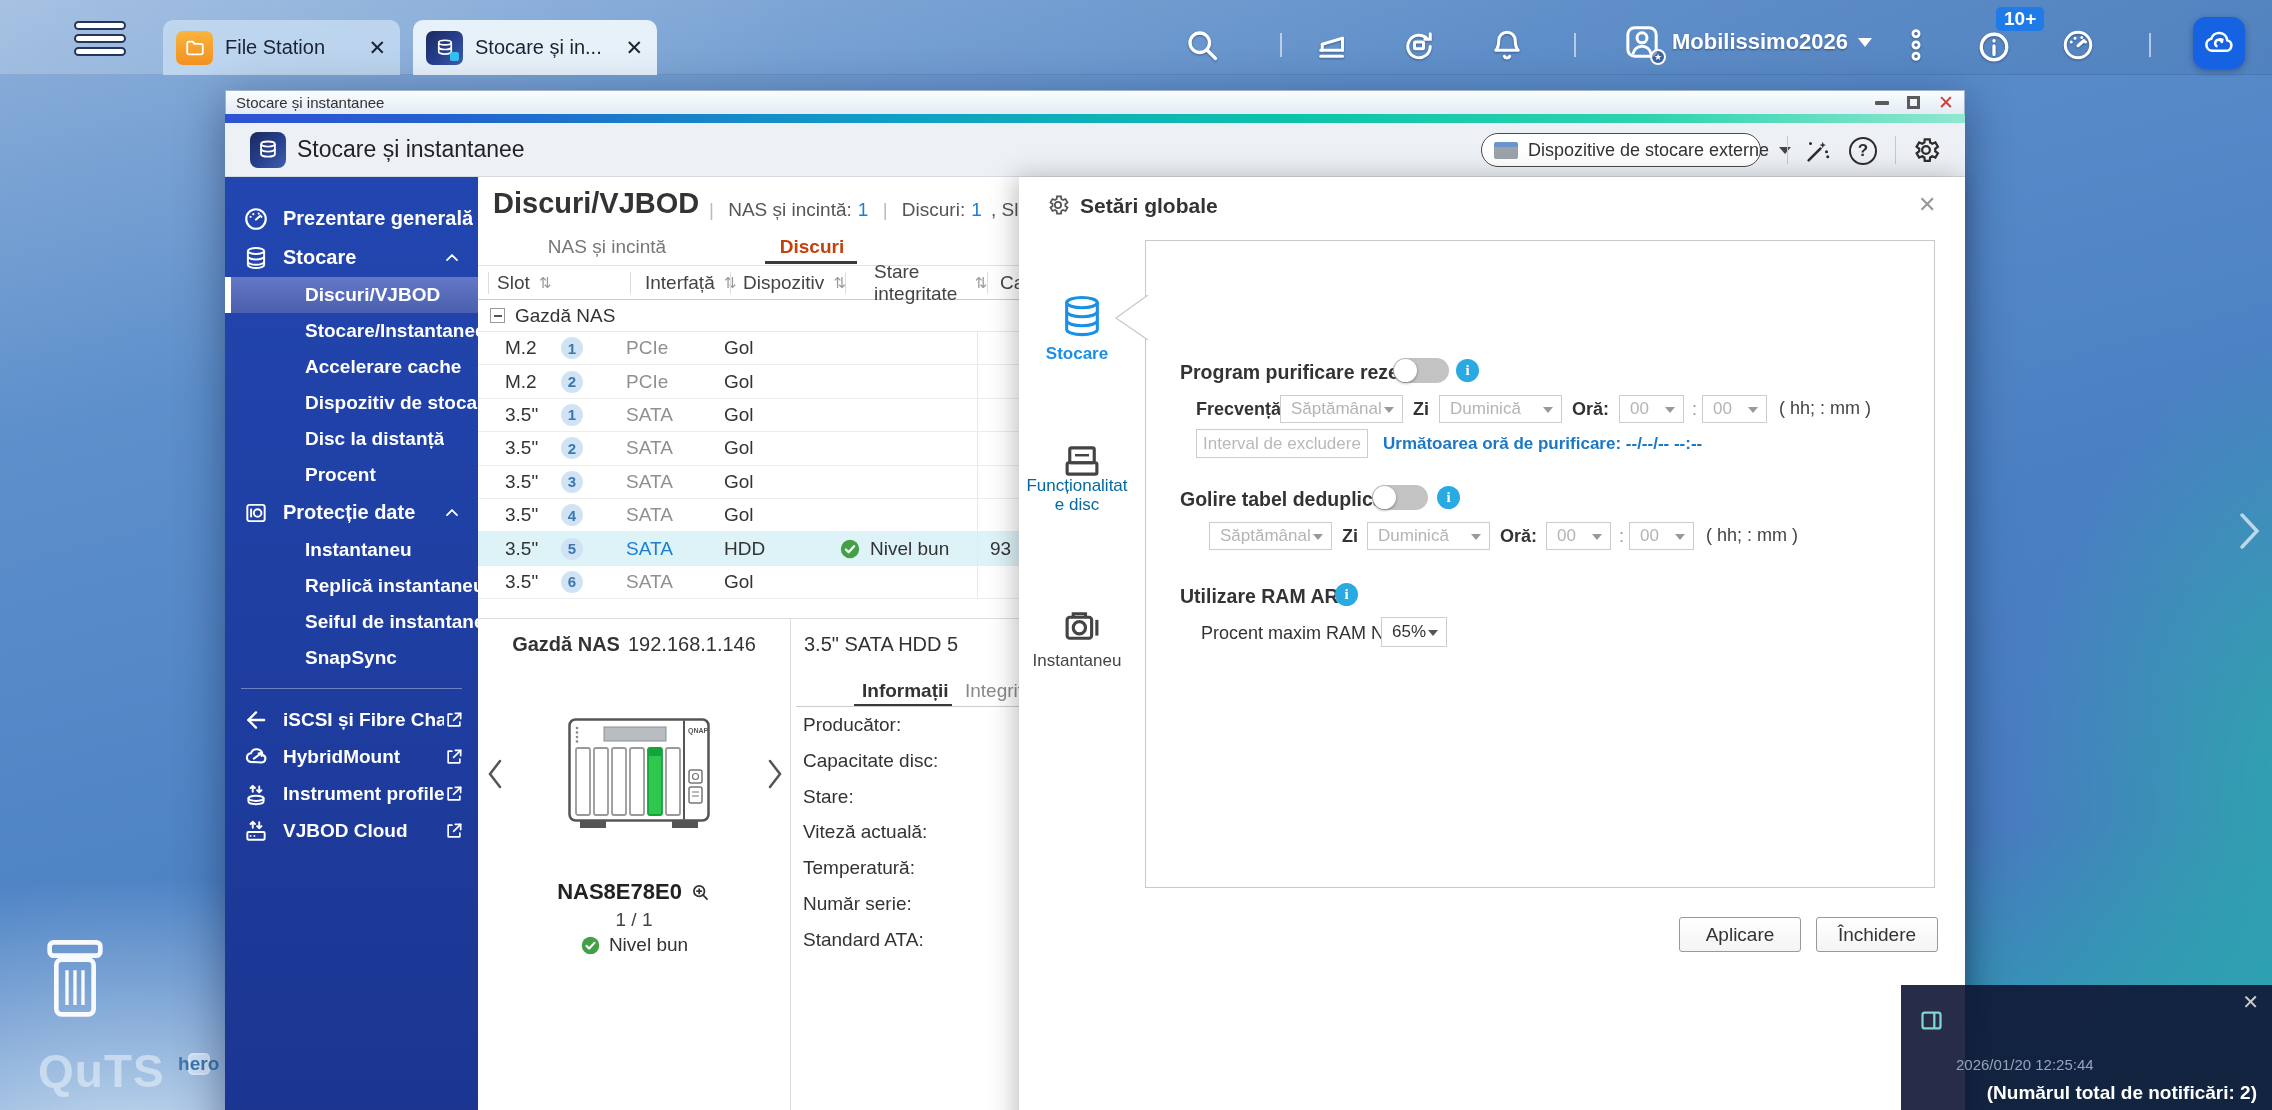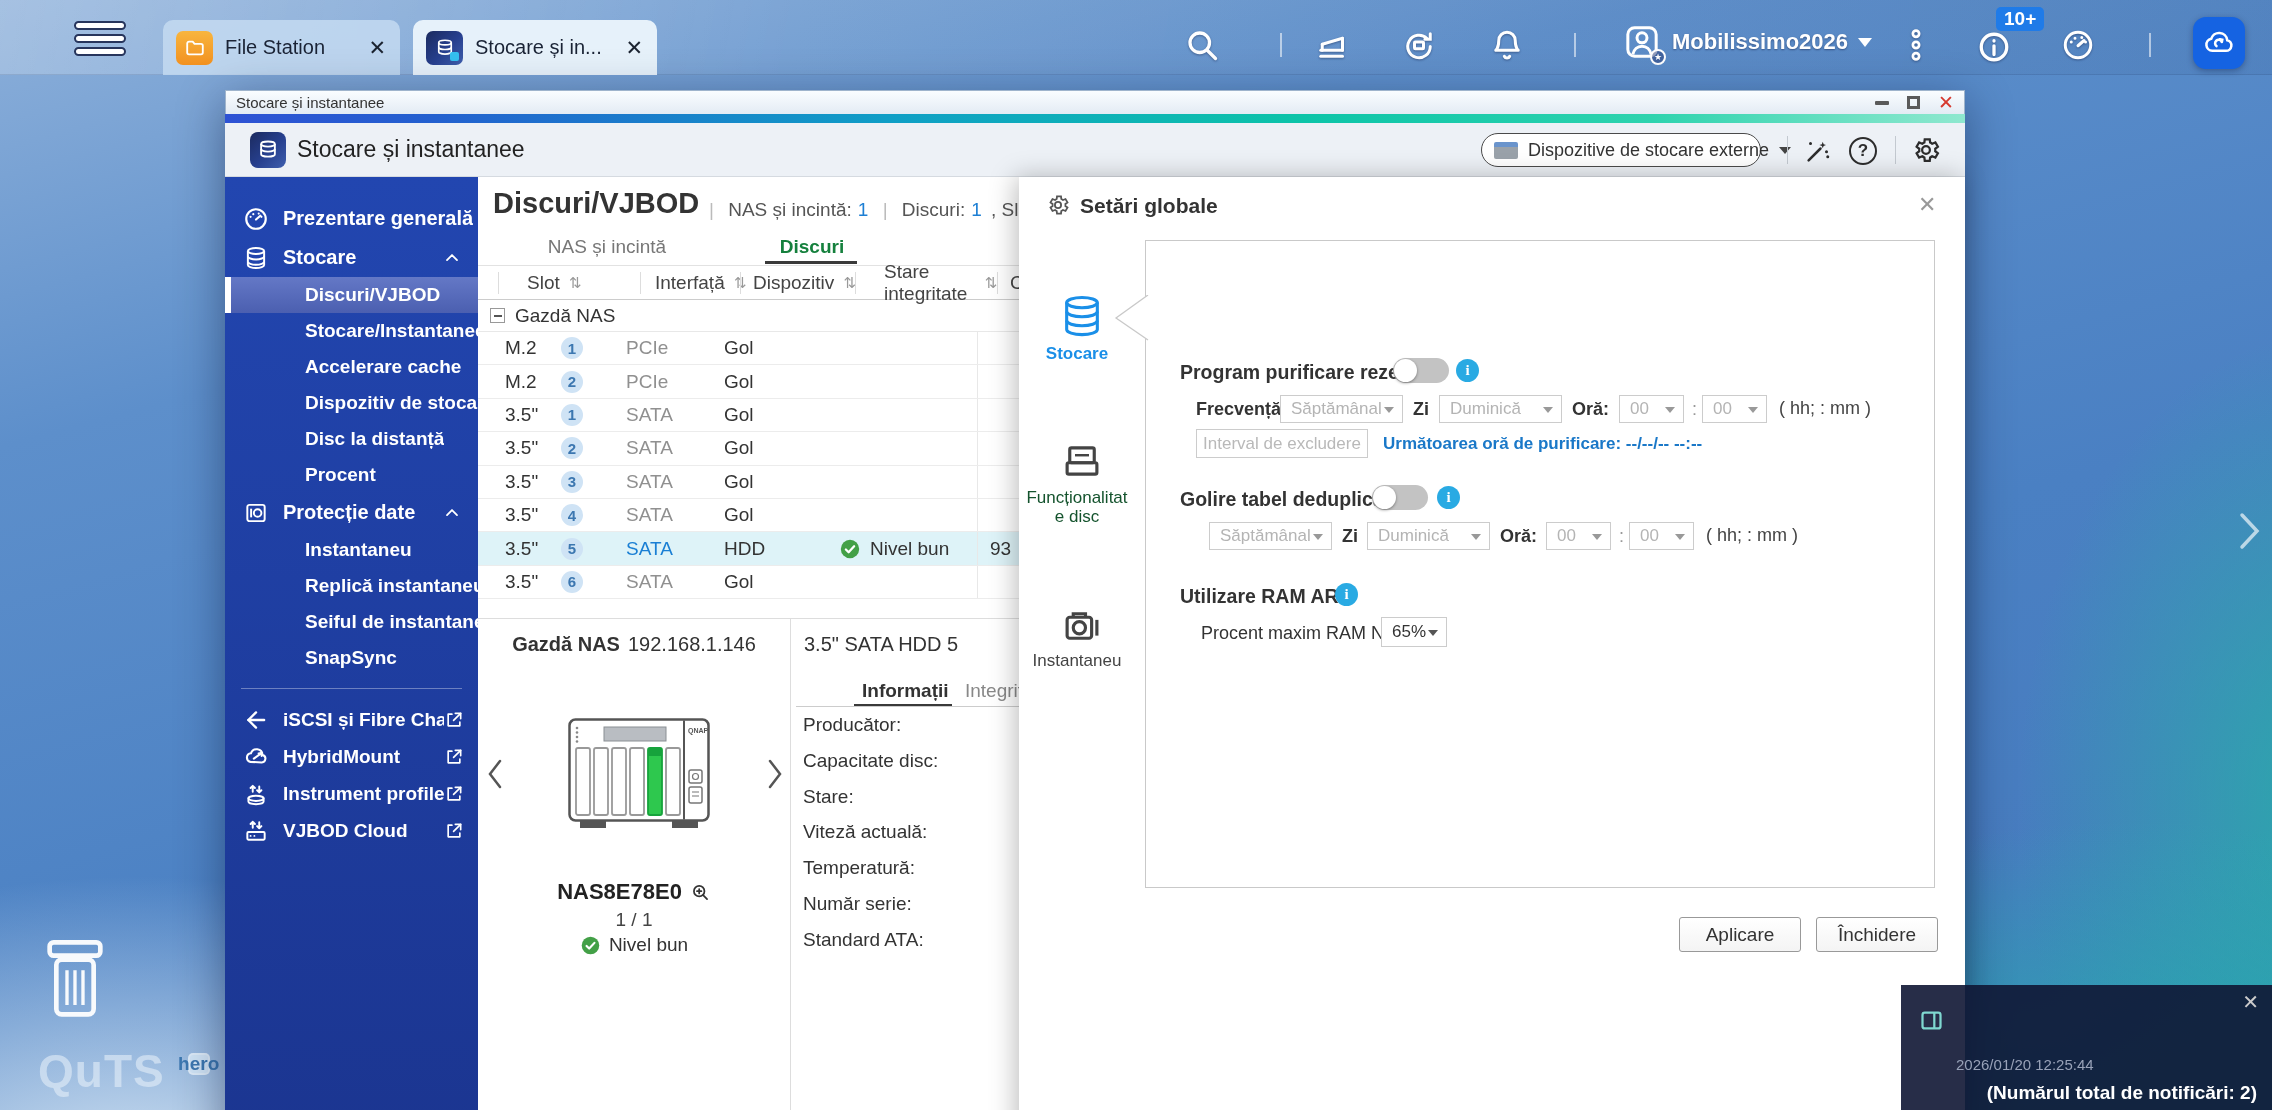"Discuri" .ctab.on { color: #15803d -> #c2410c }
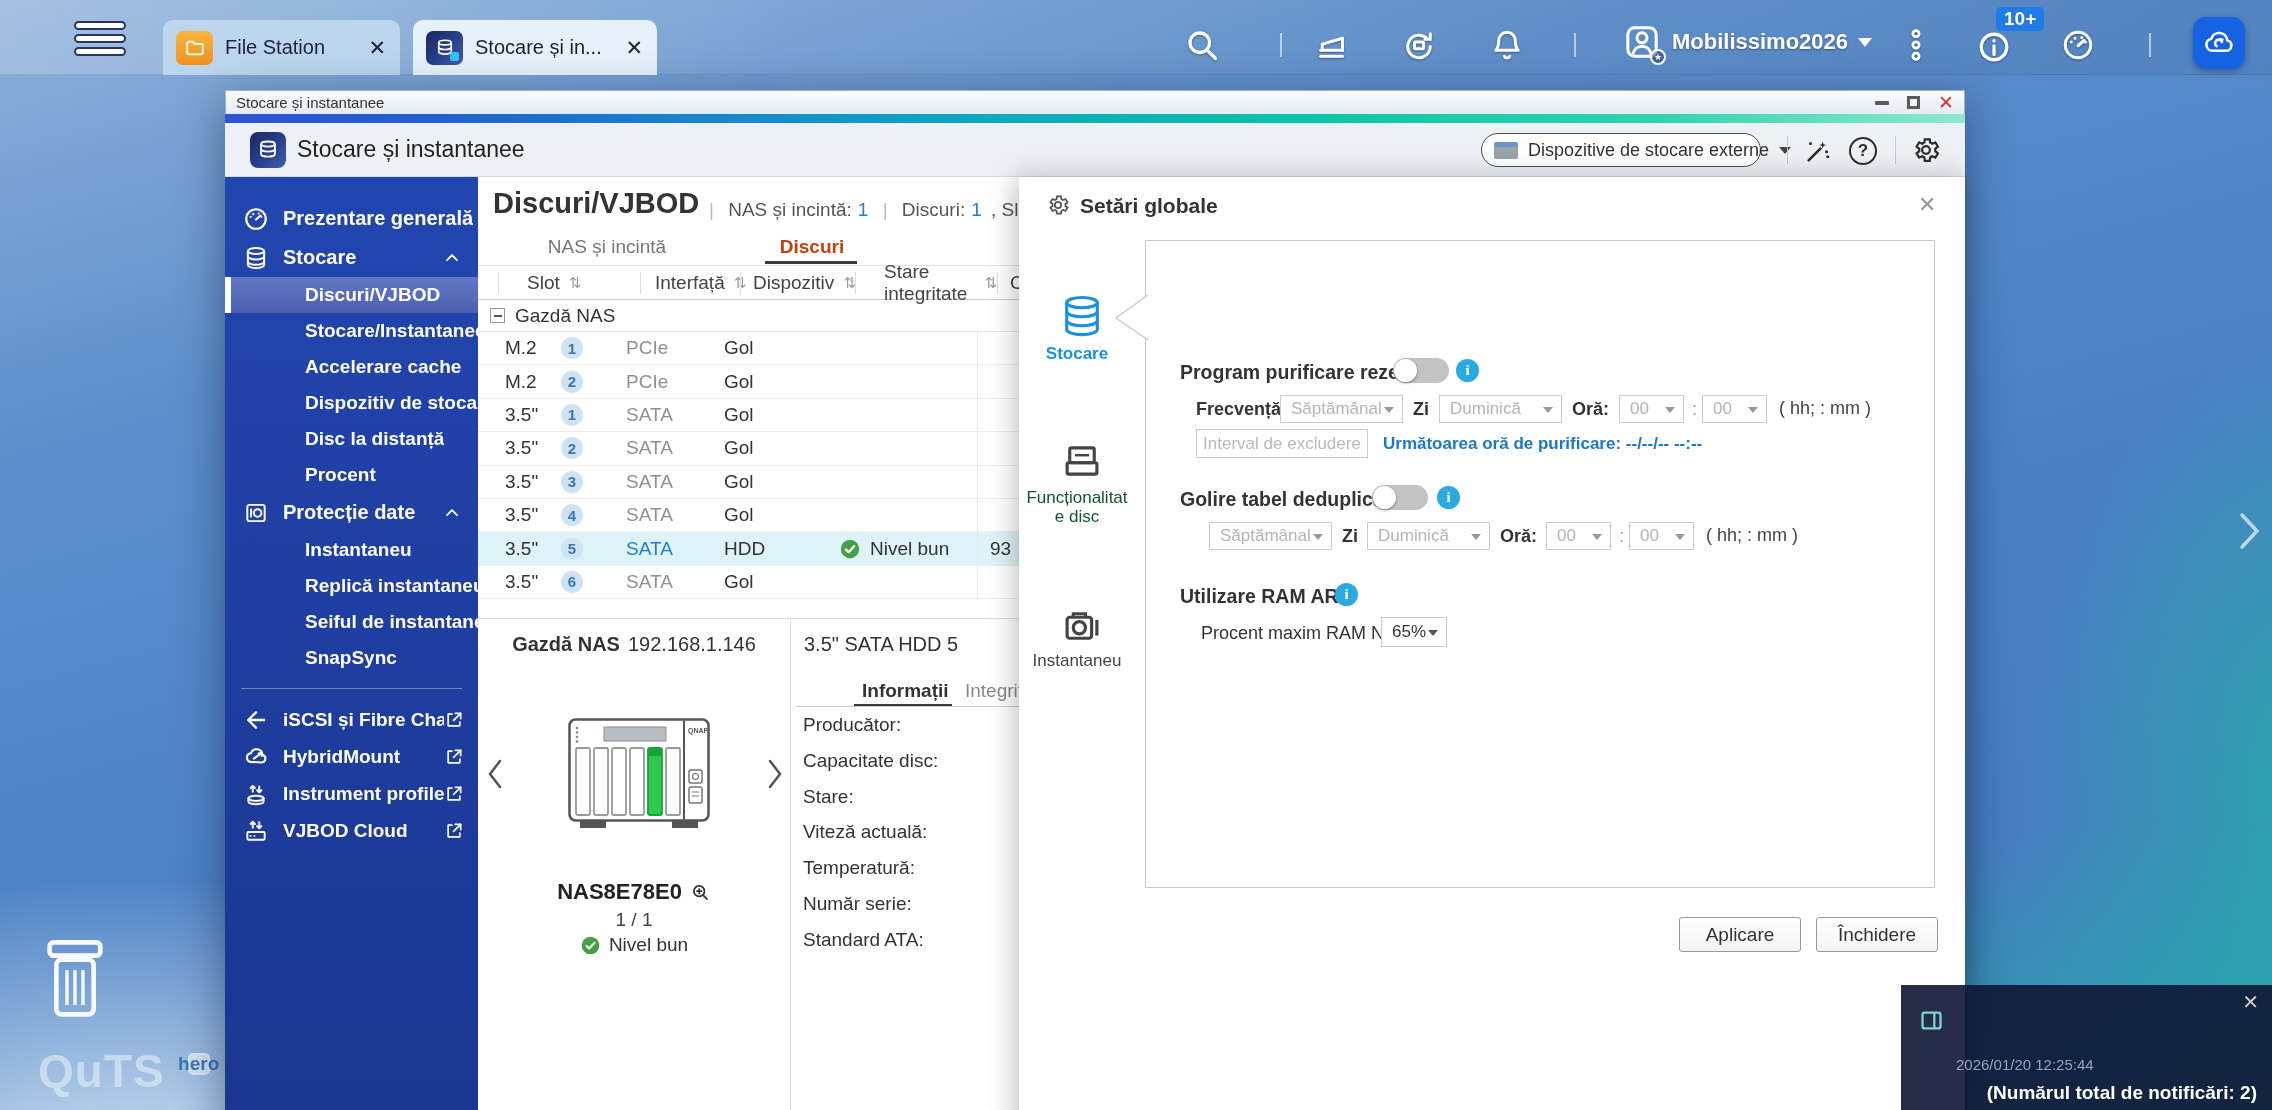"Slot" span.hc { margin-left: 20px -> 10px; padding-left: 28px -> 8px }
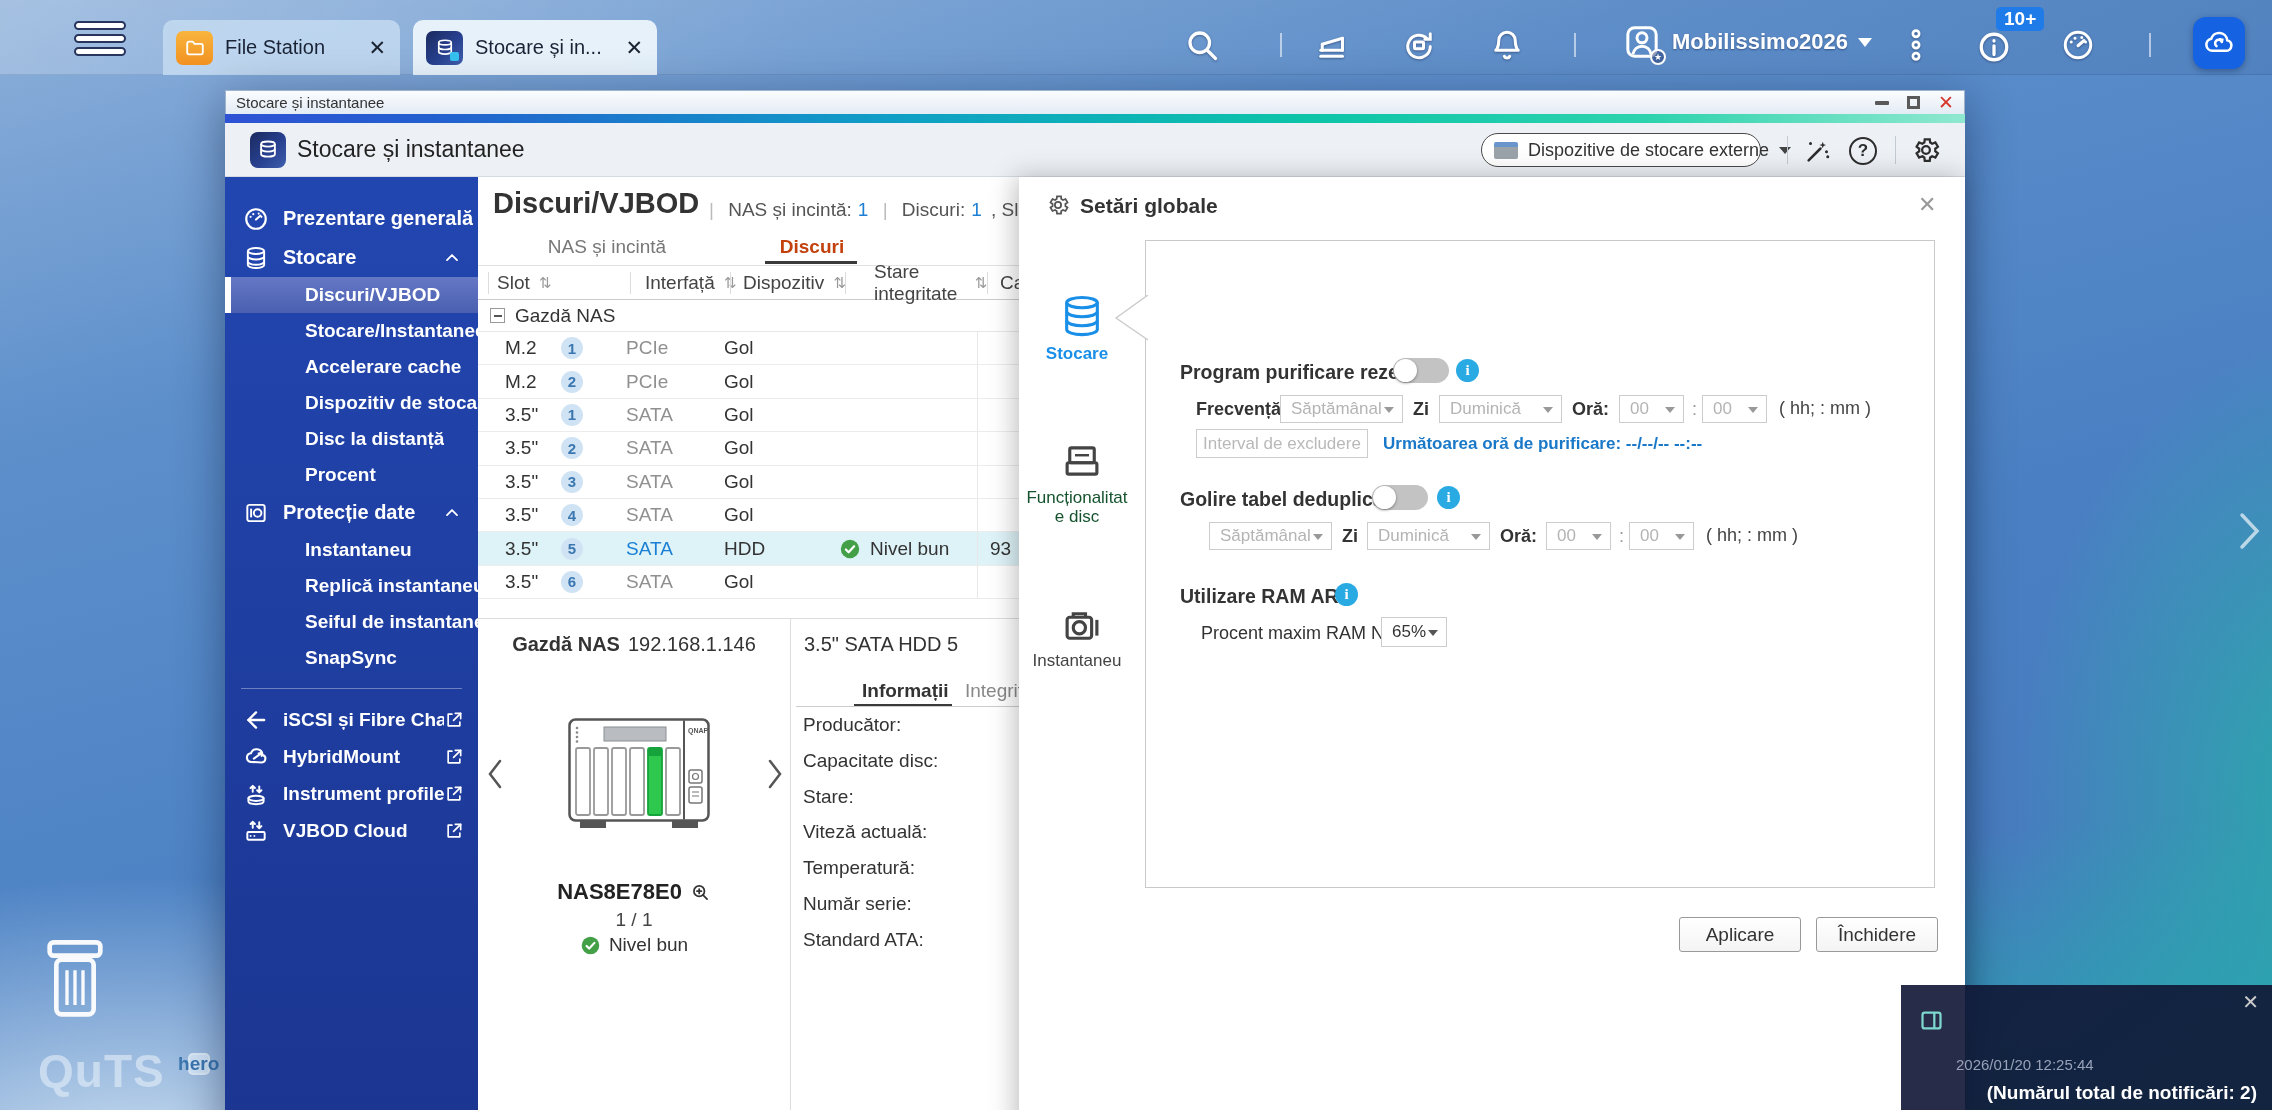"Funcționalitate disc" span.rail-lb { color: #14532d -> #0369a1; top: 311px -> 299px }
